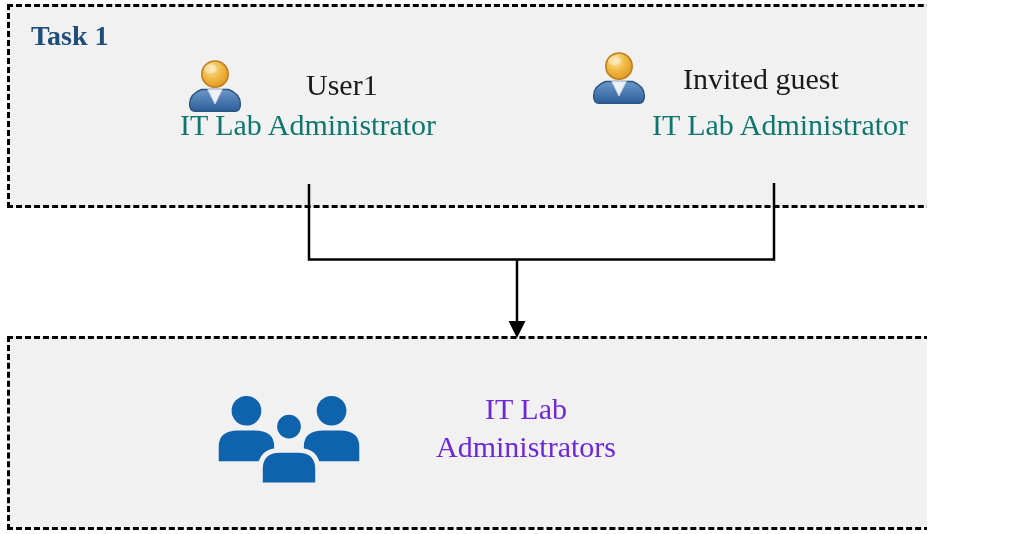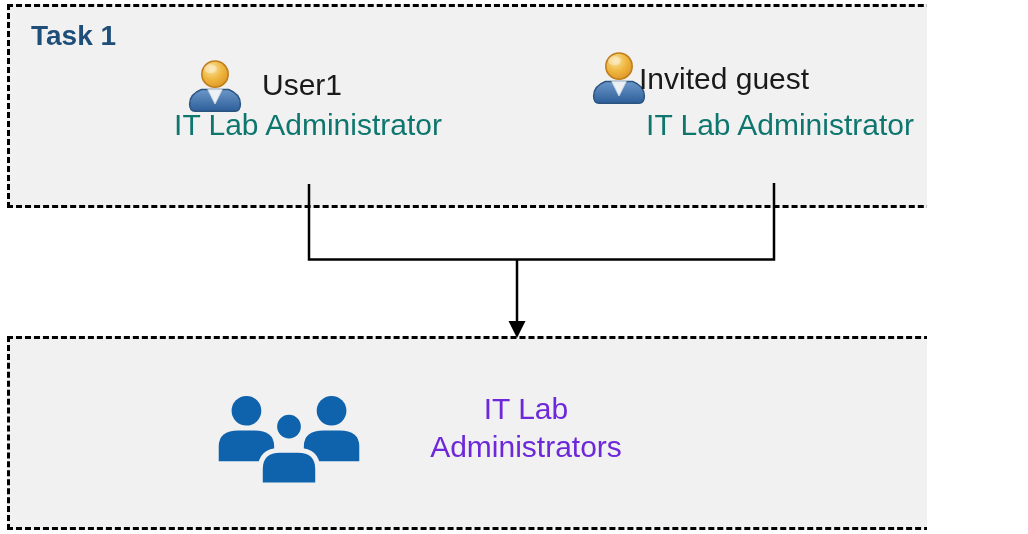"Task 1" .canvas { font-family: none -> Liberation Serif, serif }
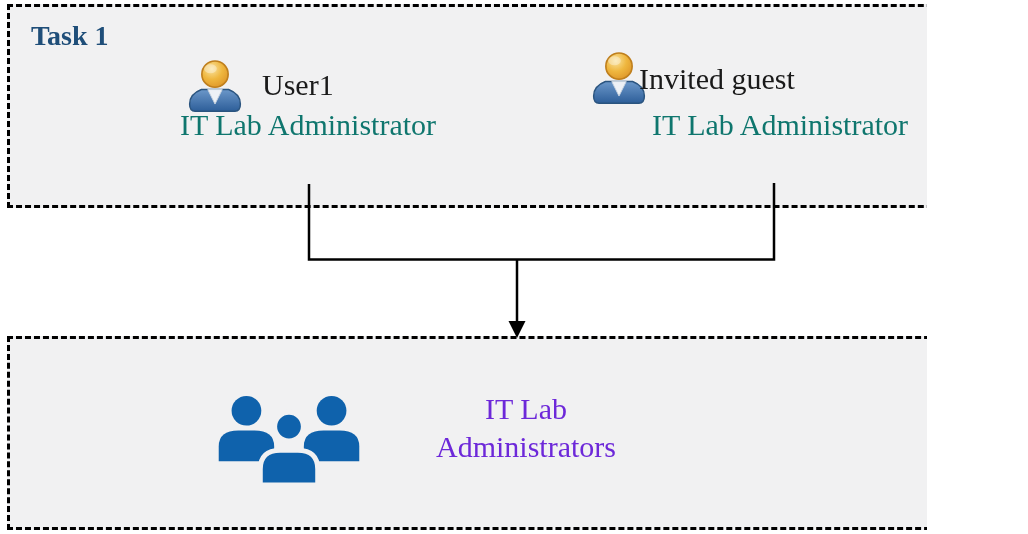"User1" .entity-name { margin-left: none -> 44px }
